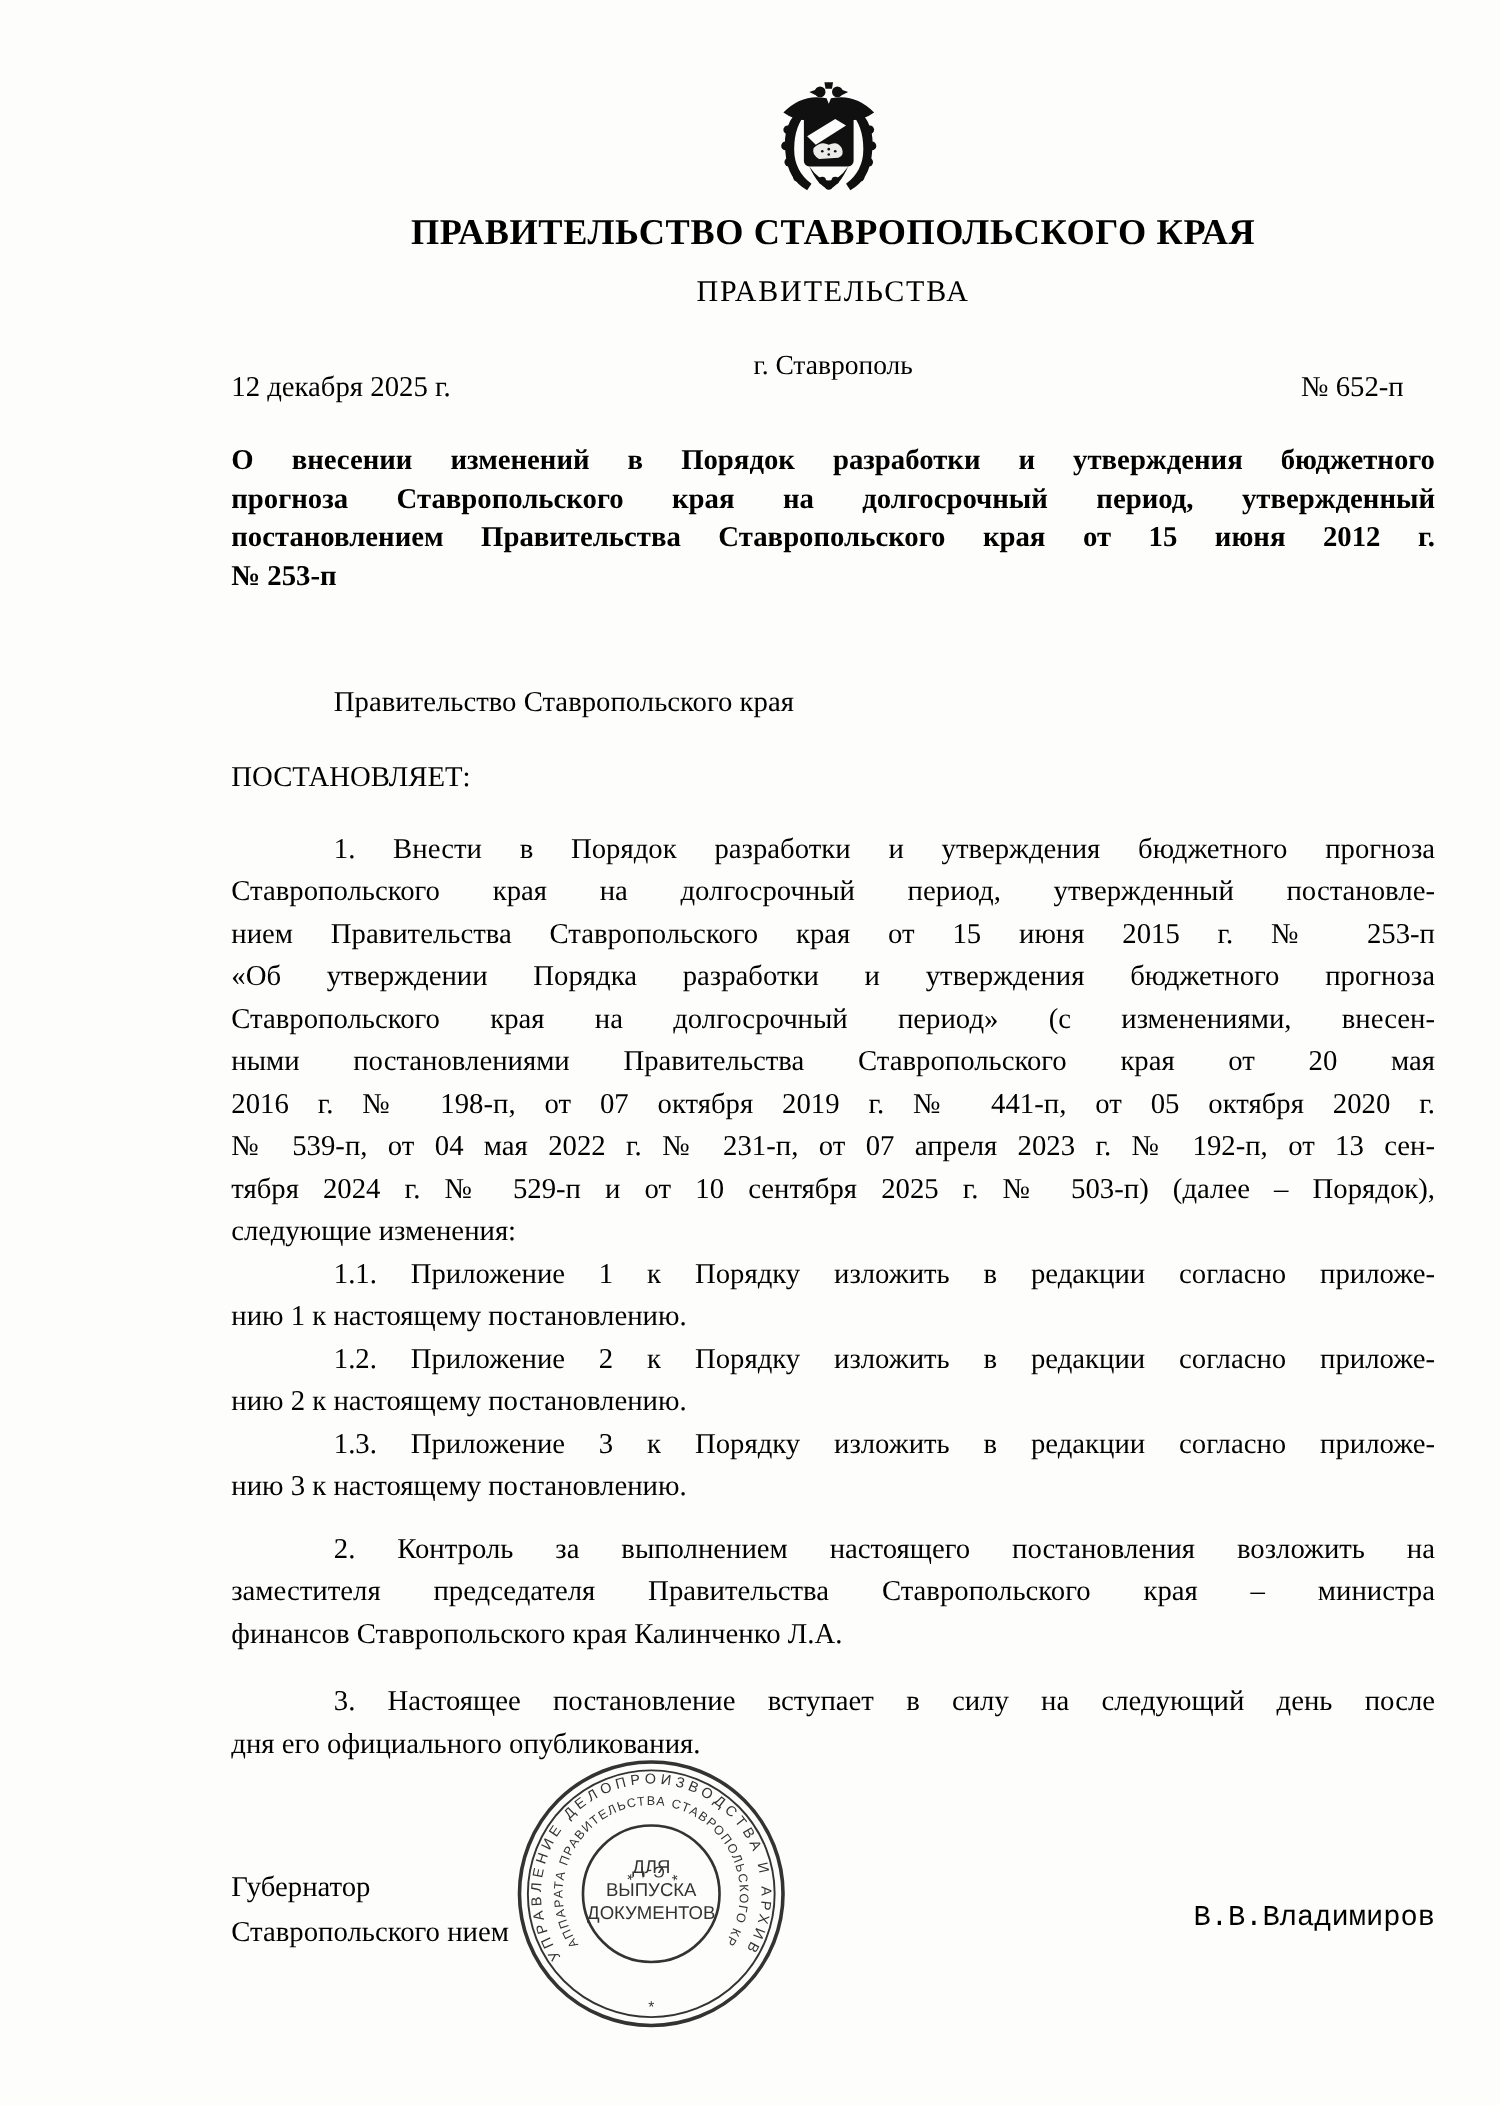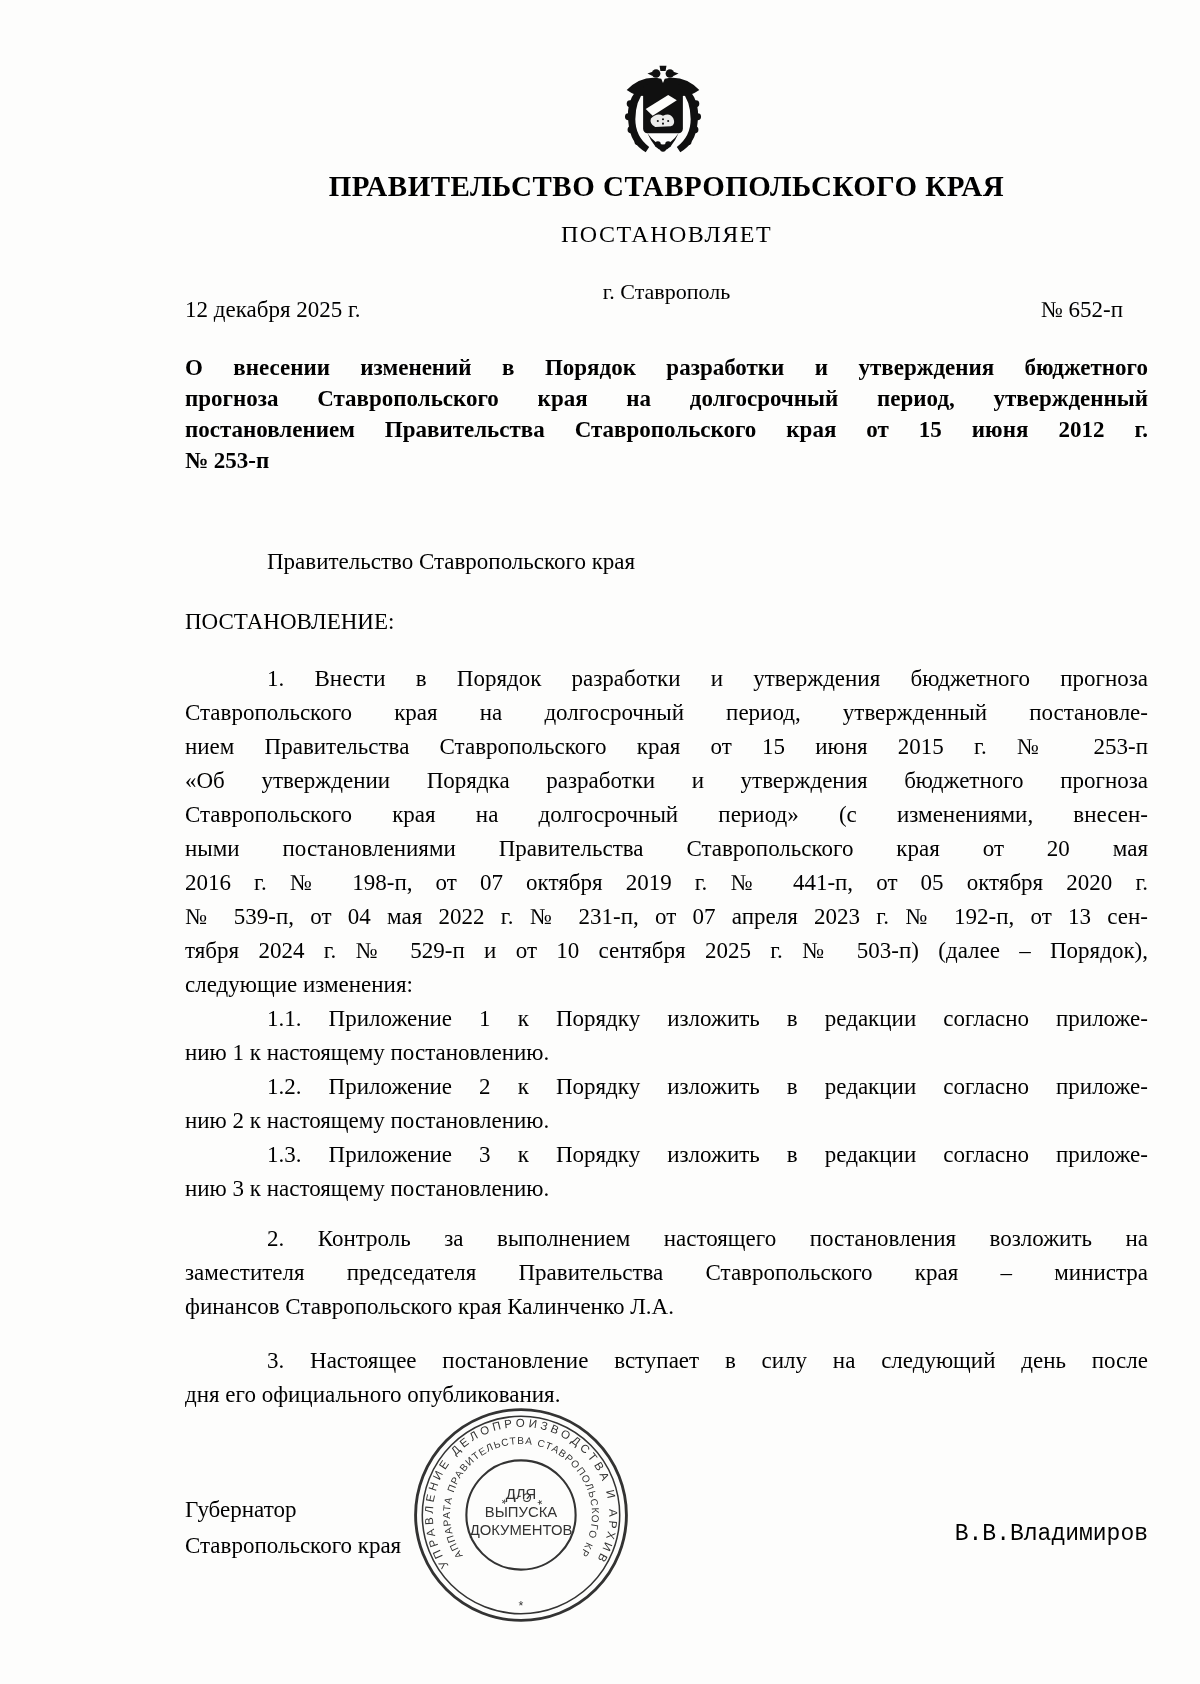"ПОСТАНОВЛЯЕТ" div.abs { text: ПОСТАНОВЛЯЕТ -> ПРАВИТЕЛЬСТВА }
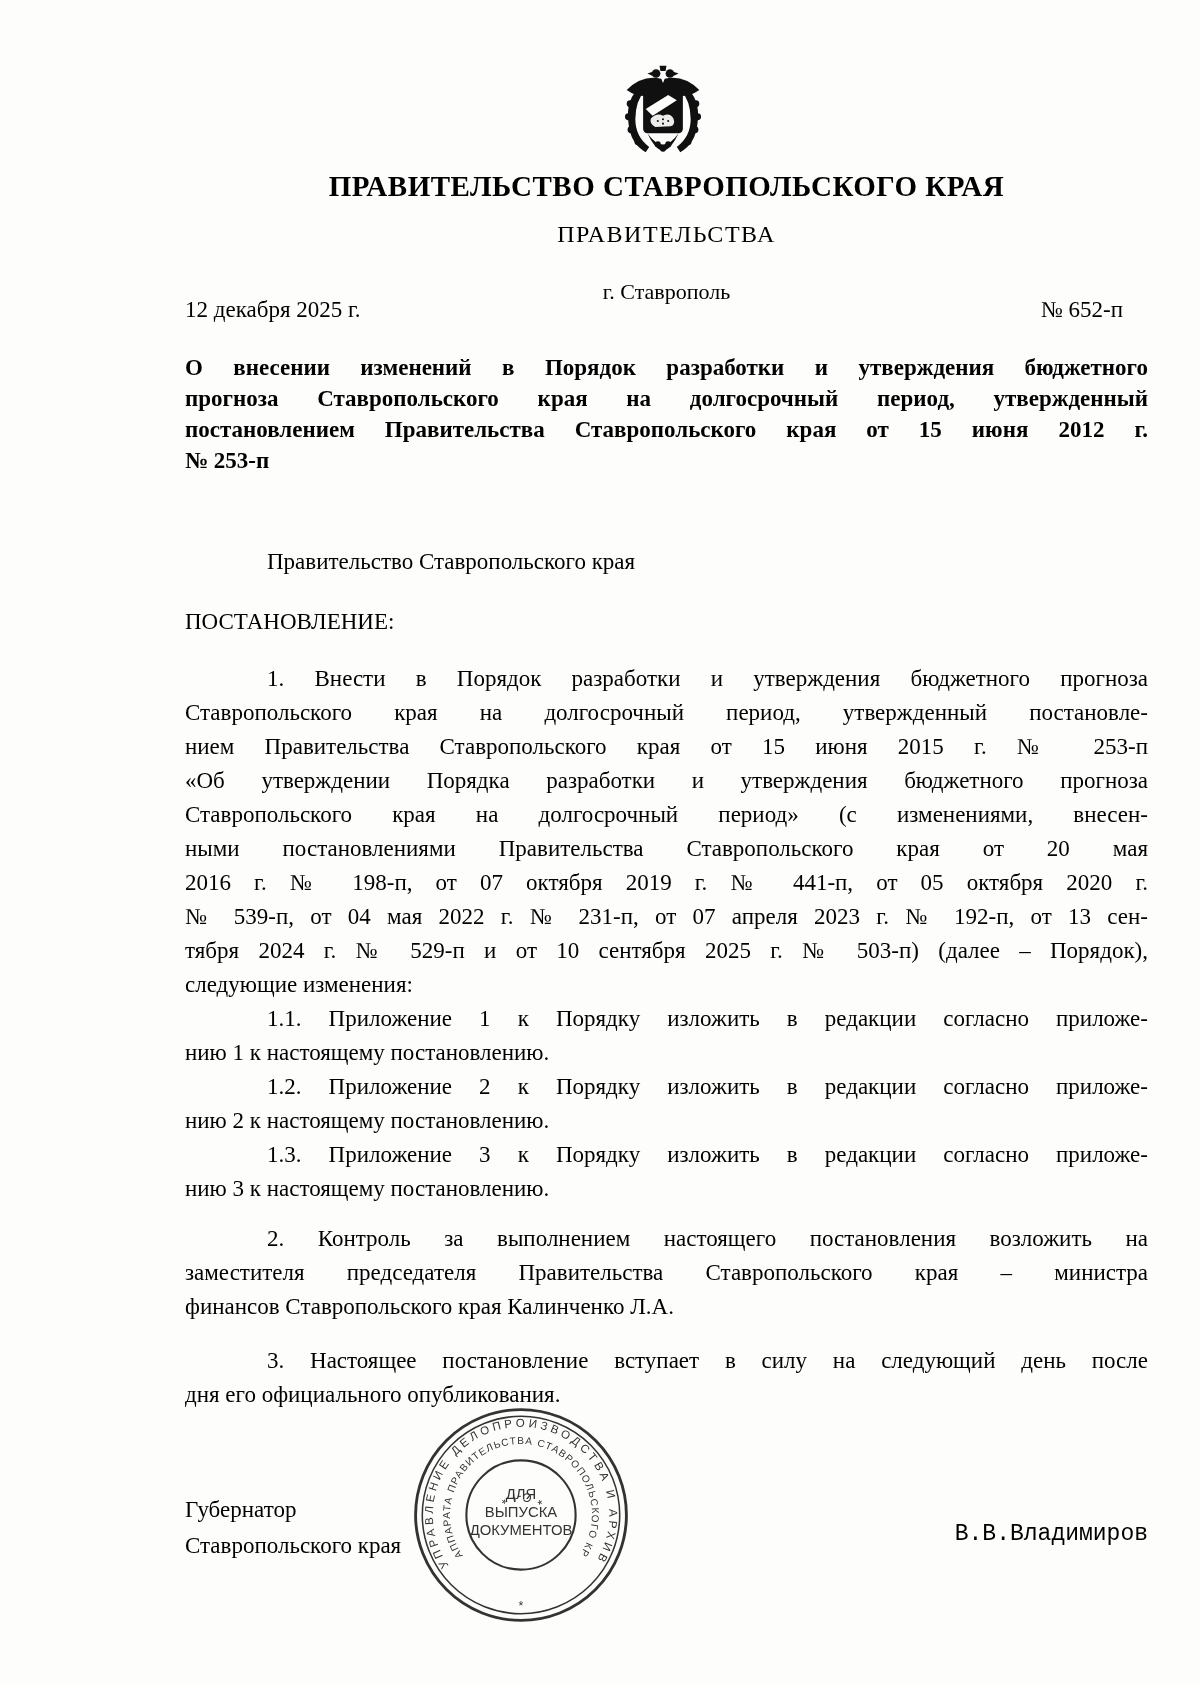"ПОСТАНОВЛЕНИЕ:" div.abs { text: ПОСТАНОВЛЕНИЕ -> ПОСТАНОВЛЯЕТ }
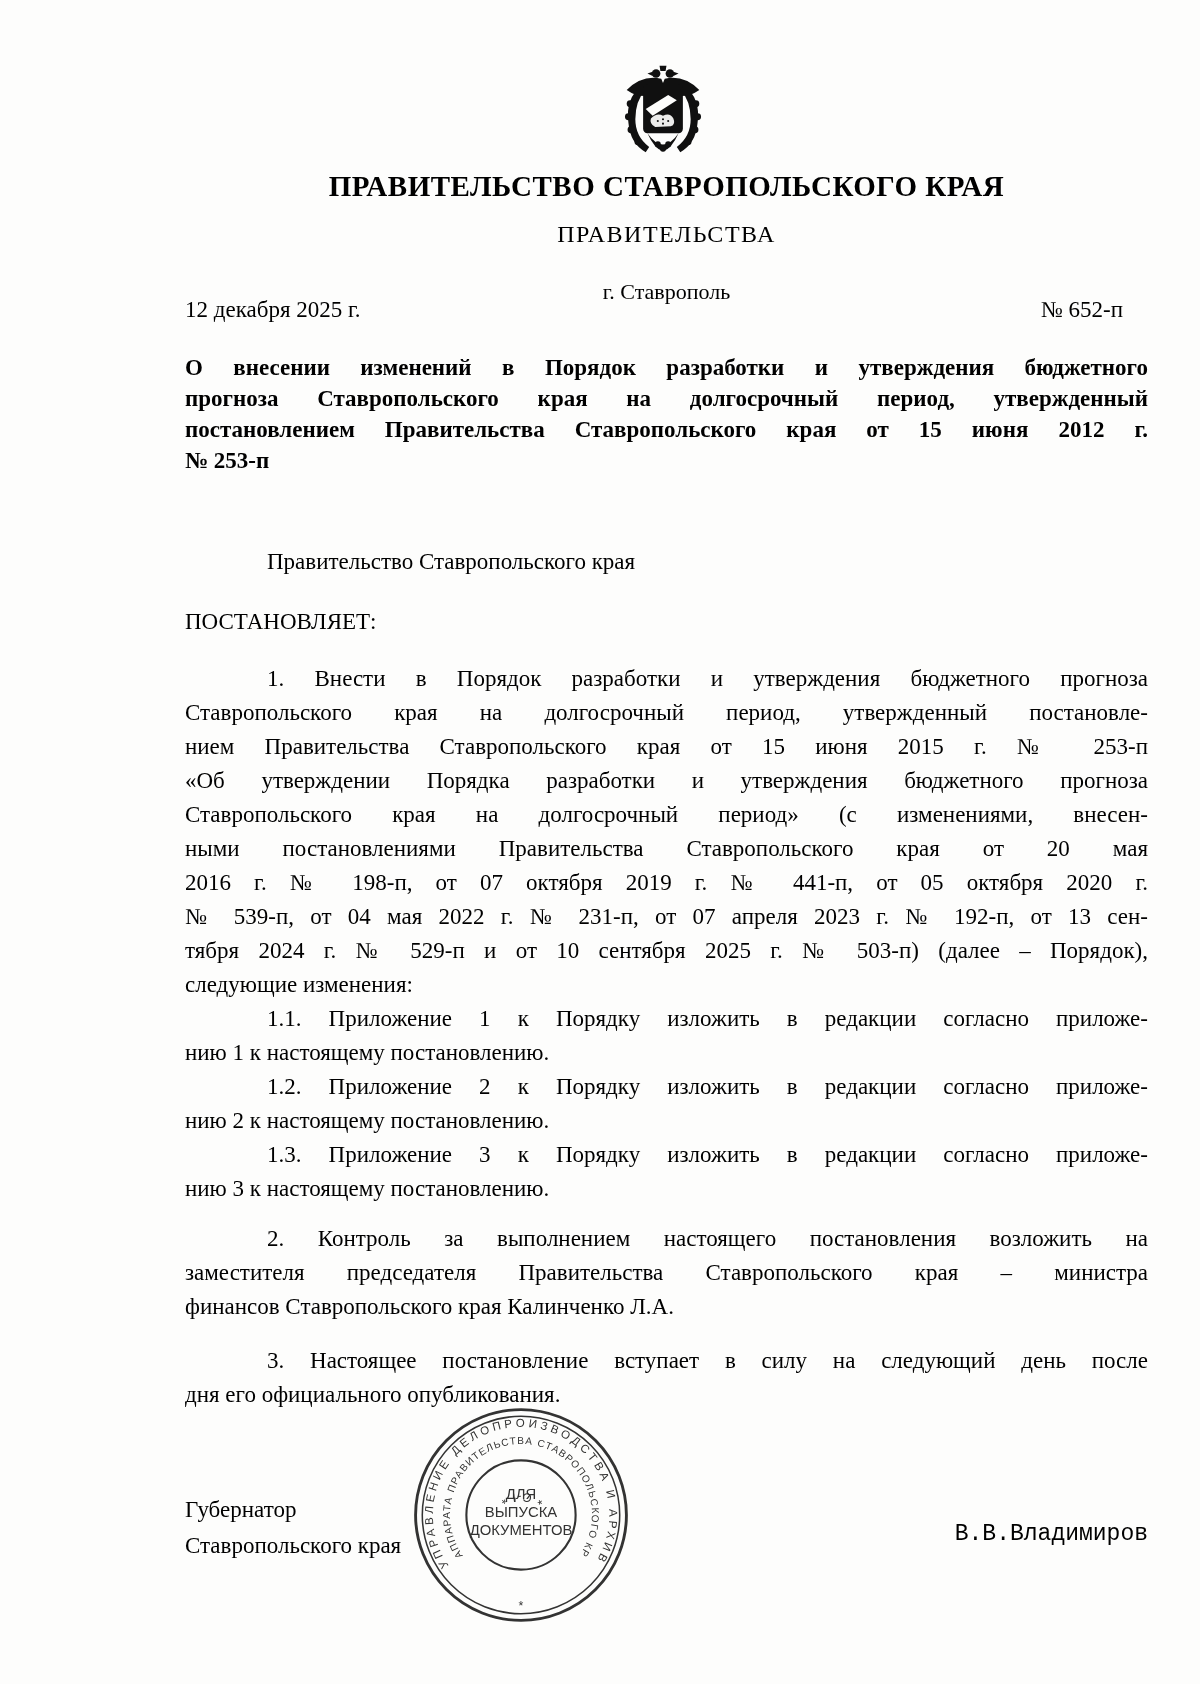"Ставропольского края" div { text: края -> нием }
